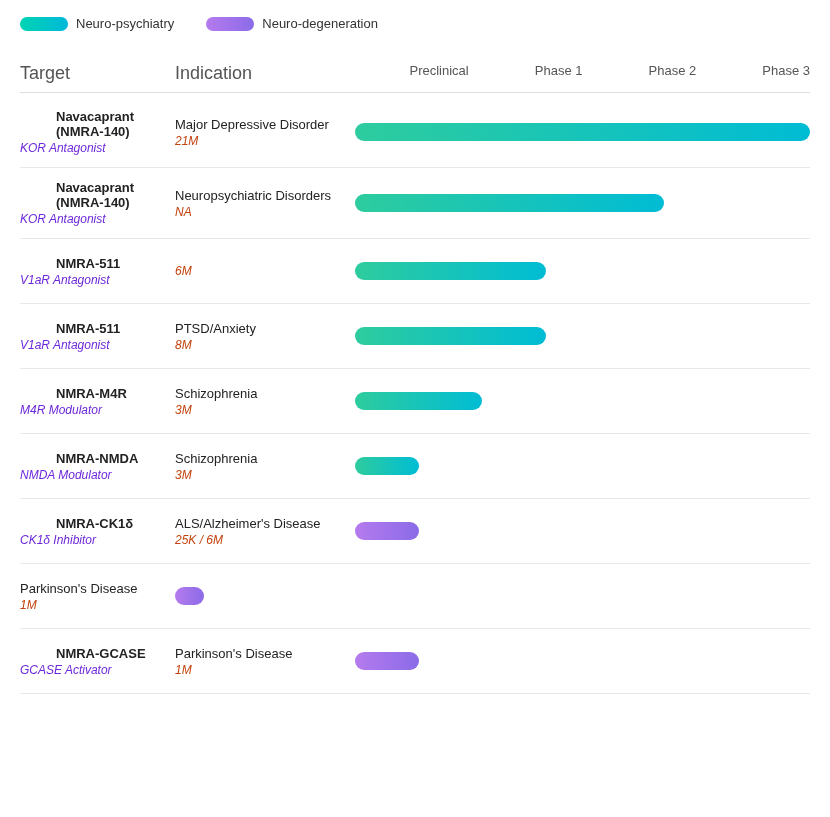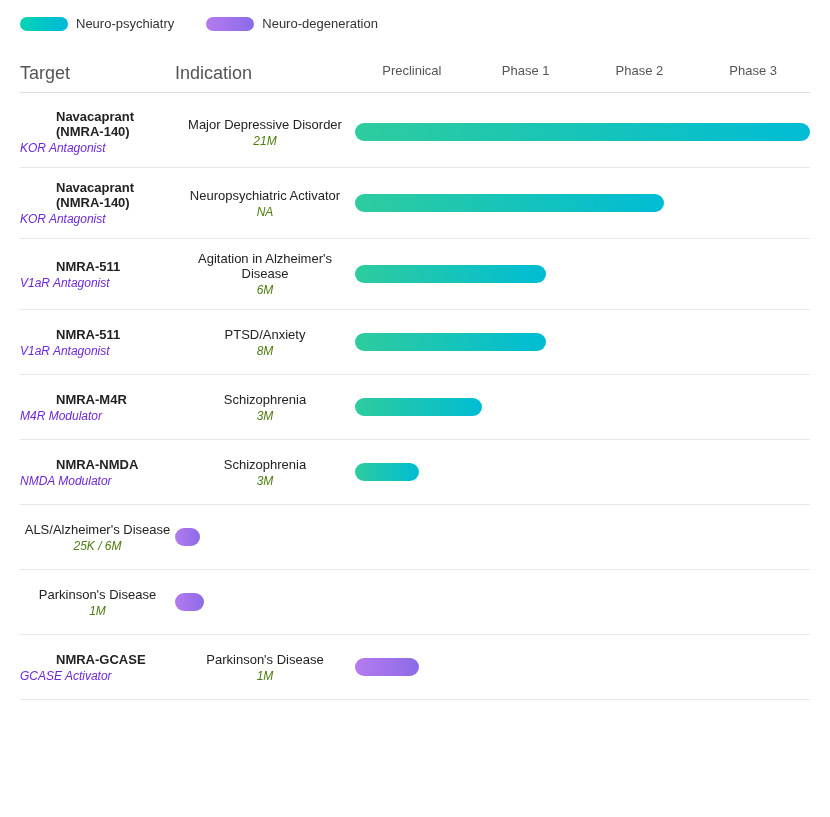"Preclinical" .phase-label { text-align: center -> right }
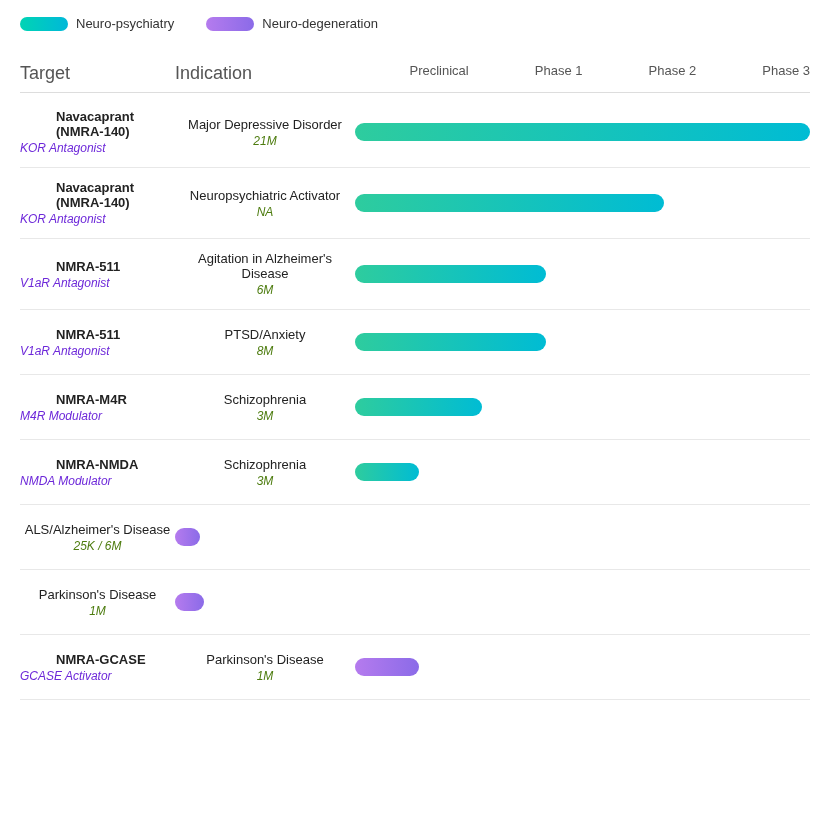"Major Depressive Disorder" .indication-cell { text-align: center -> none }
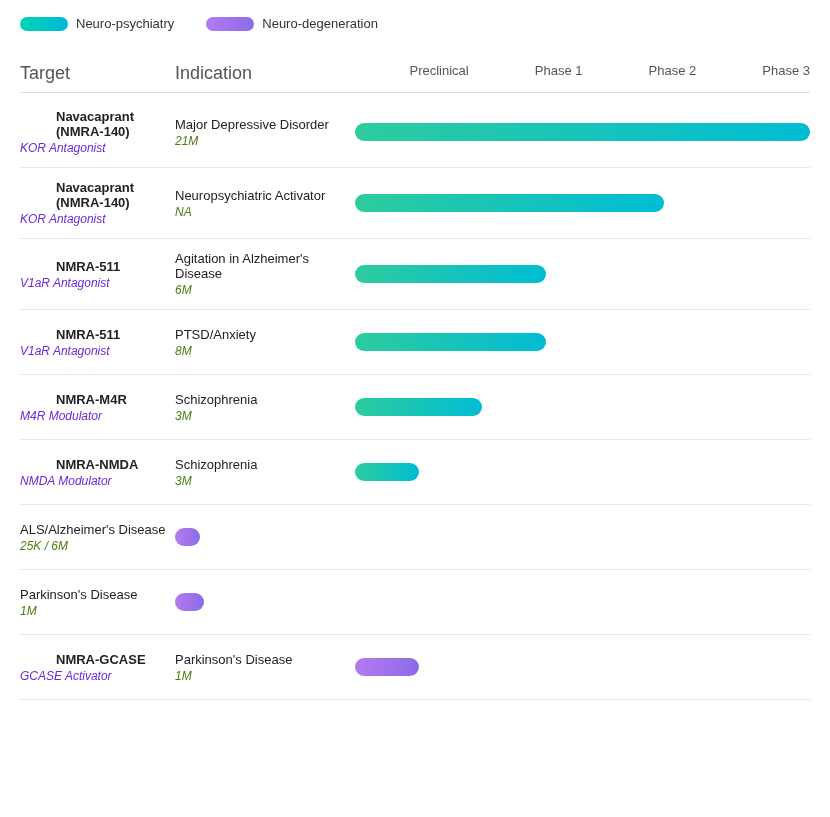"21M" .indication-cost { color: #4d7c0f -> #c2410c }
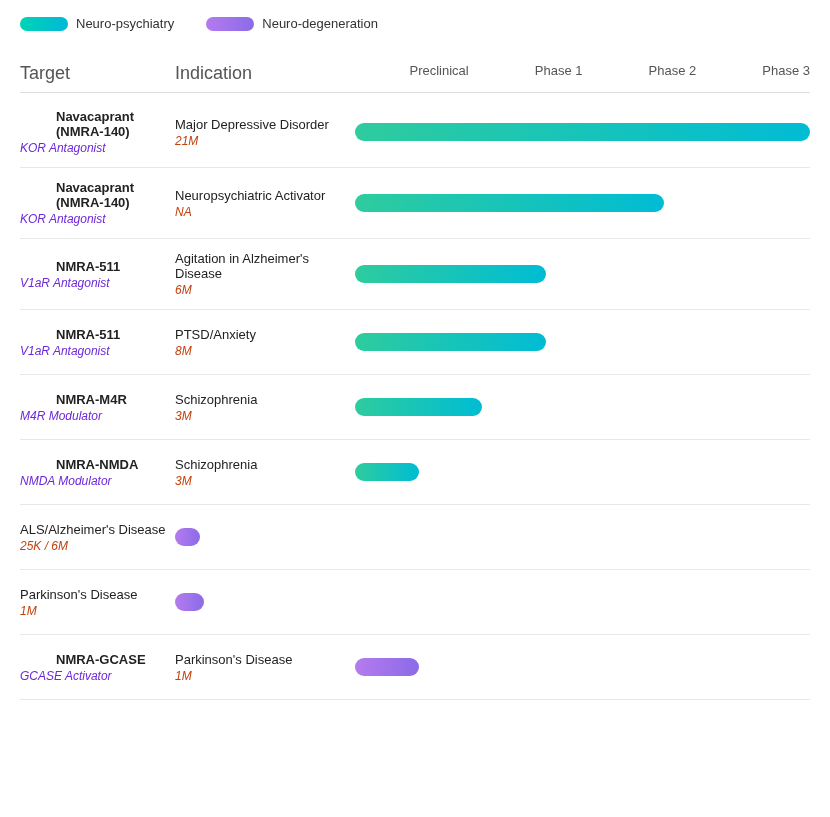"Neuropsychiatric Activator" span.indication-name { text: Activator -> Disorders }
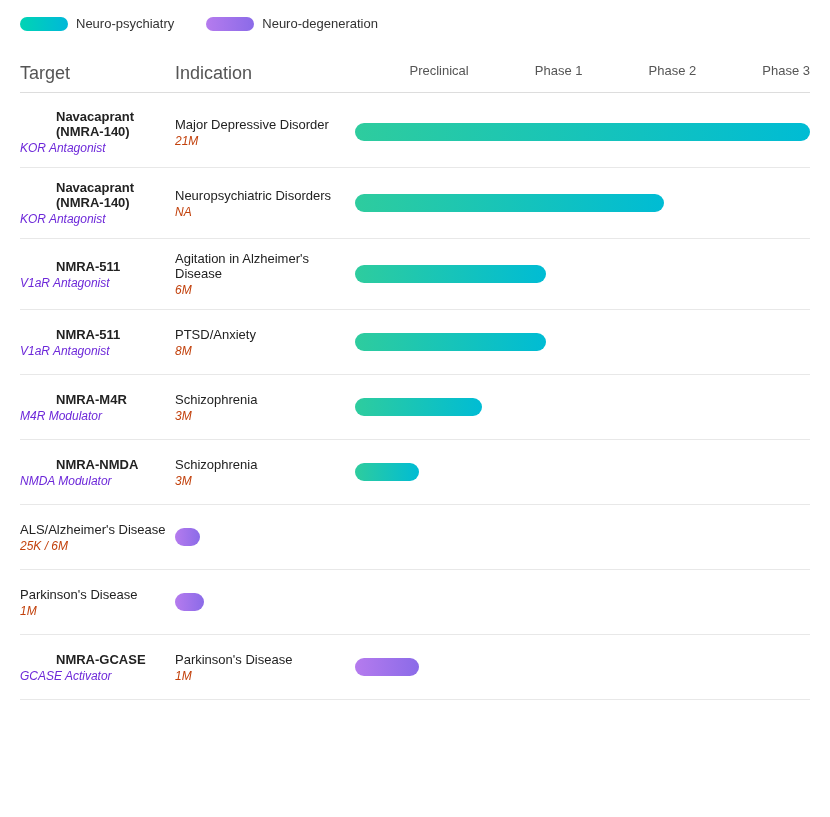"Agitation in Alzheimer's Disease" span.indication-name { html: <span>Agitation in Alzheimer's Disease</span> -> none }
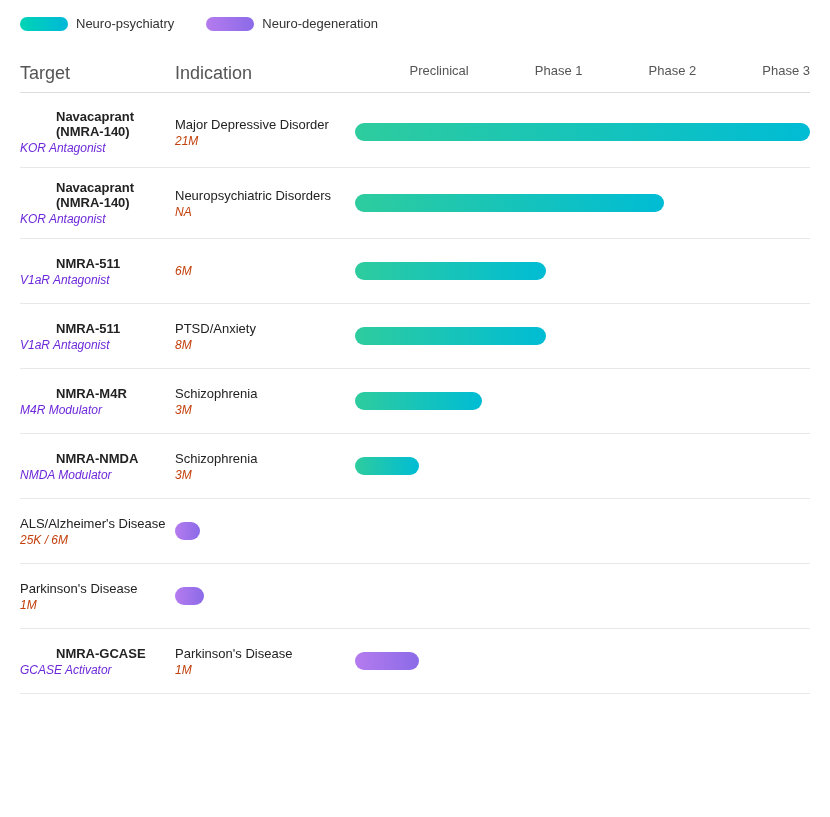"NMRA-CK1δ" div.target-cell { html: none -> <div> <span>NMRA-CK1δ</span> <span>CK1δ Inhibitor</span> </div> }
